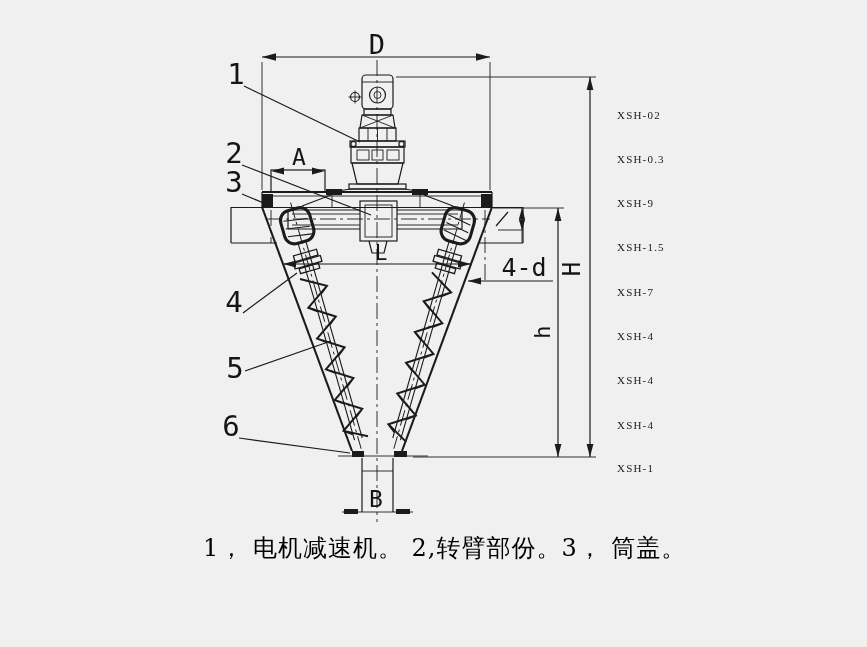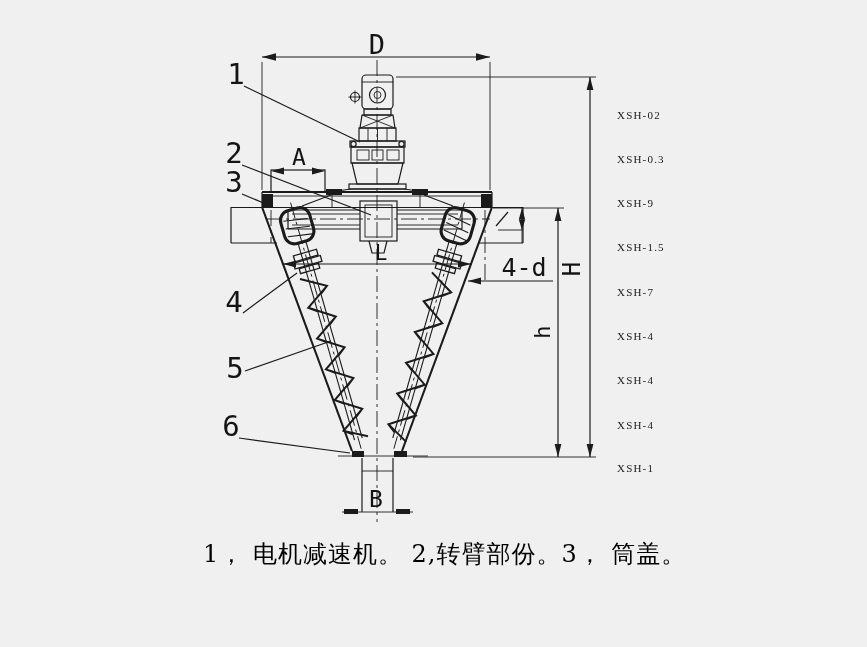"1， 电机减速机。 2,转臂部份。3， 筒盖。" .legend { margin-top: 6px -> none }
